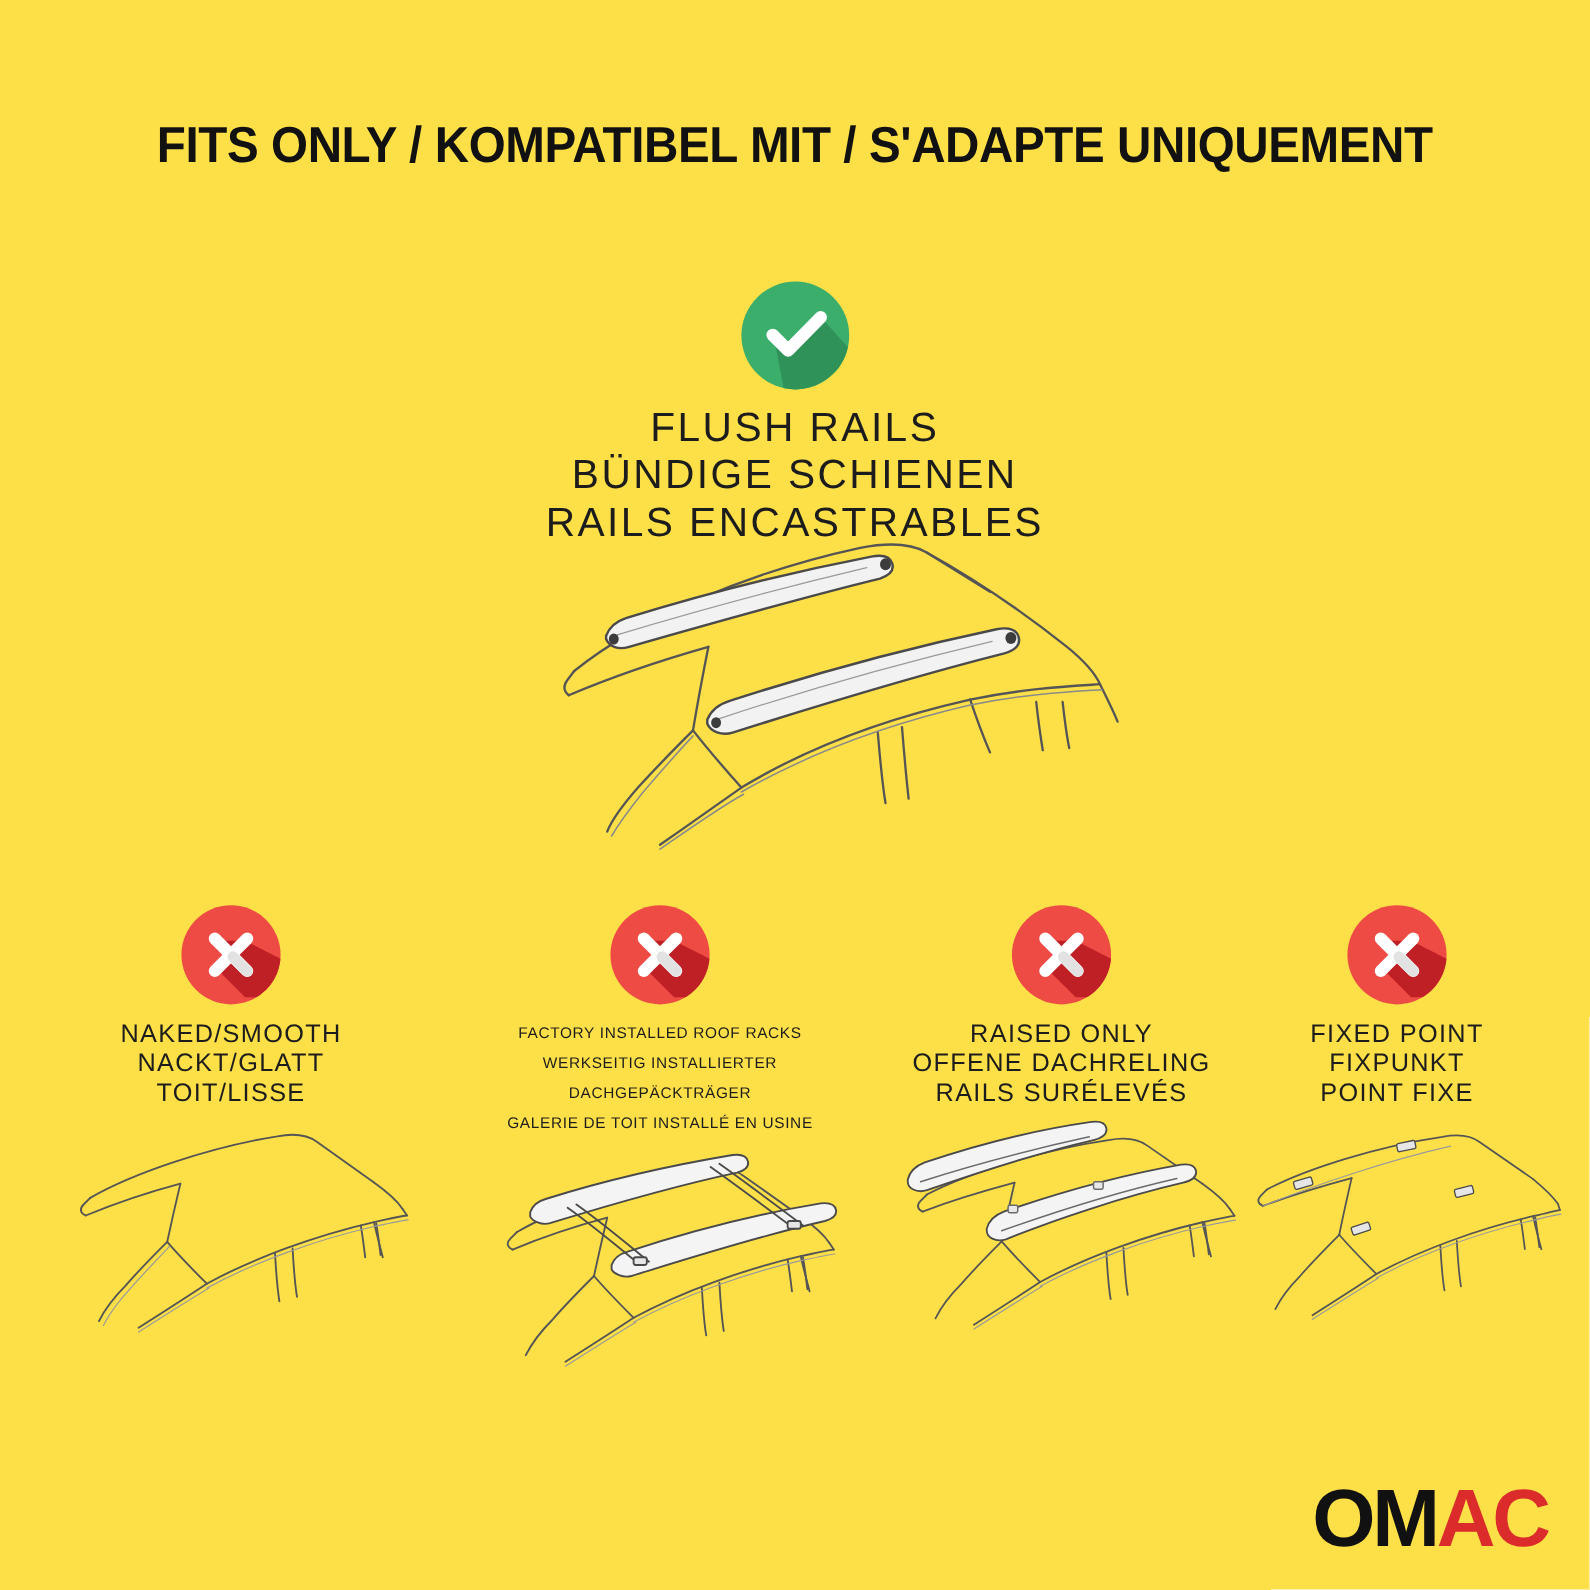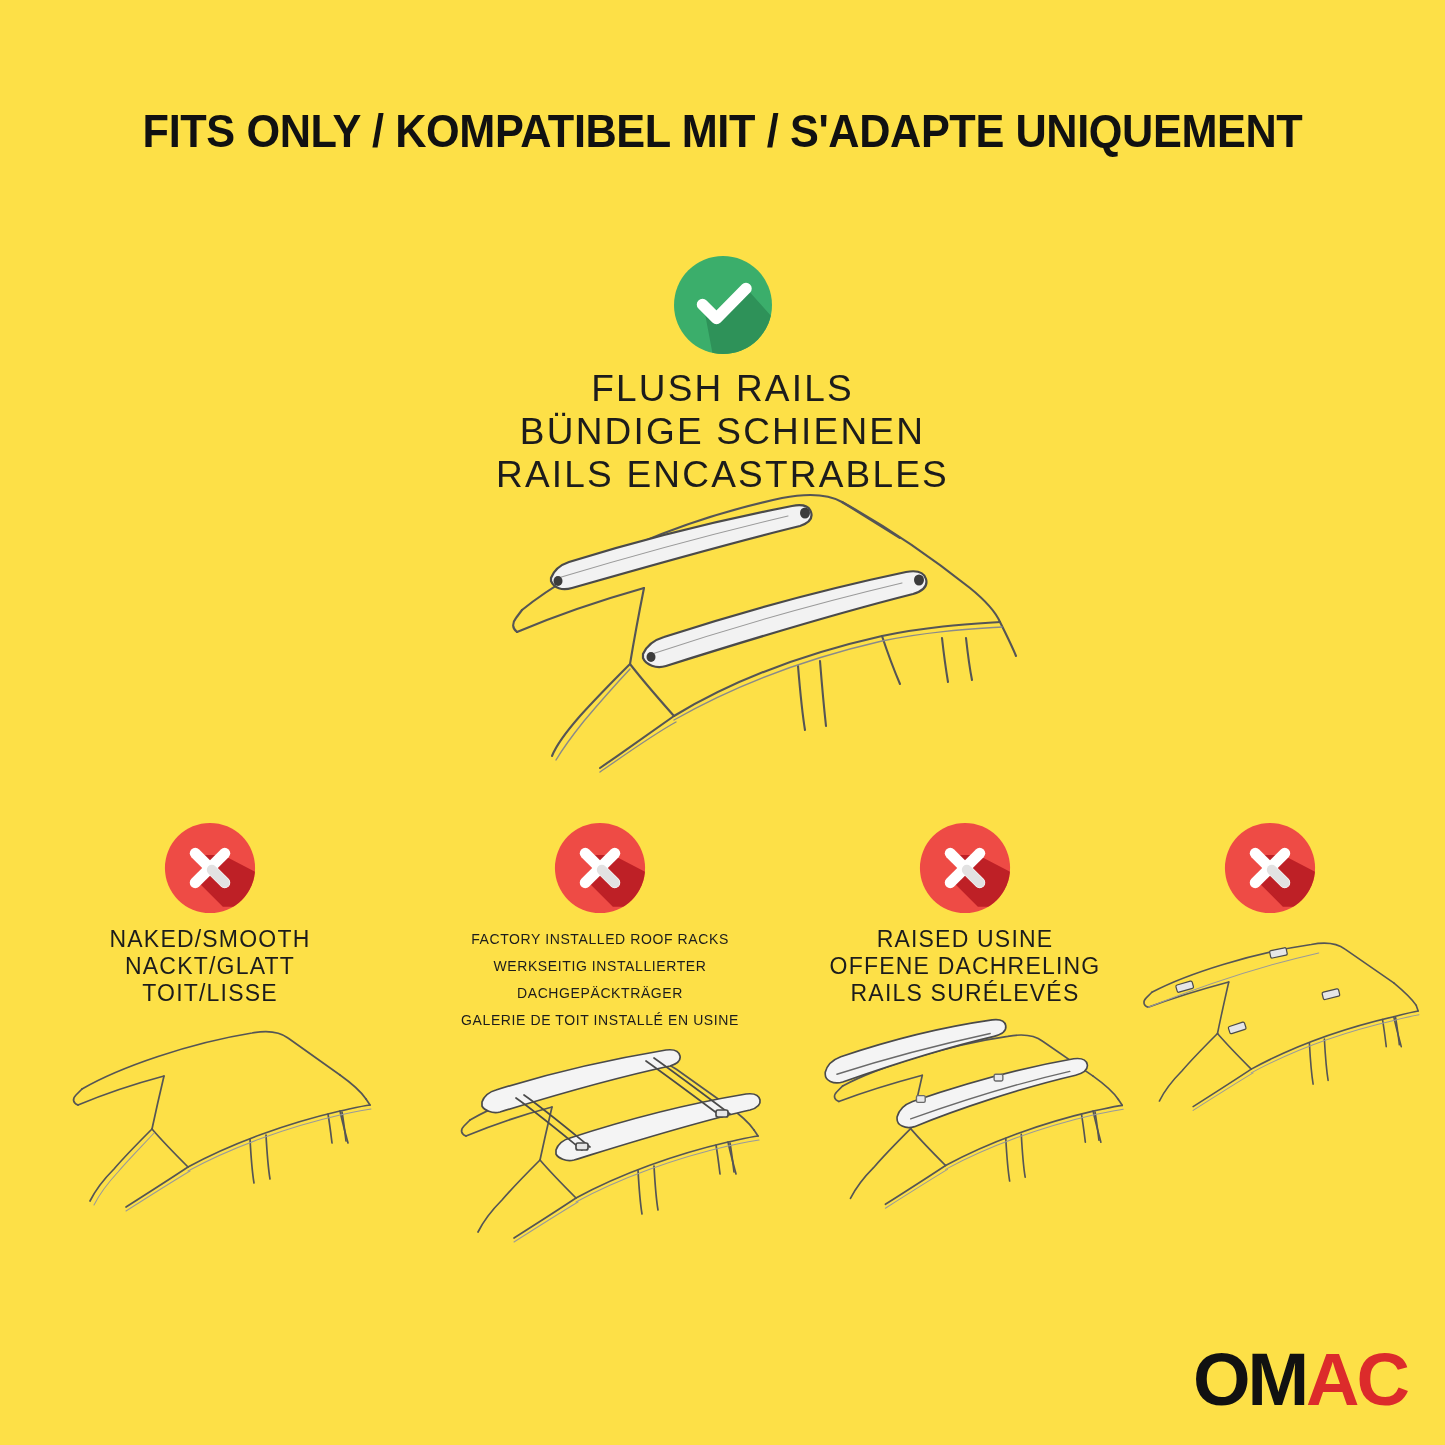"RAISED USINE" div.line { text: USINE -> ONLY }
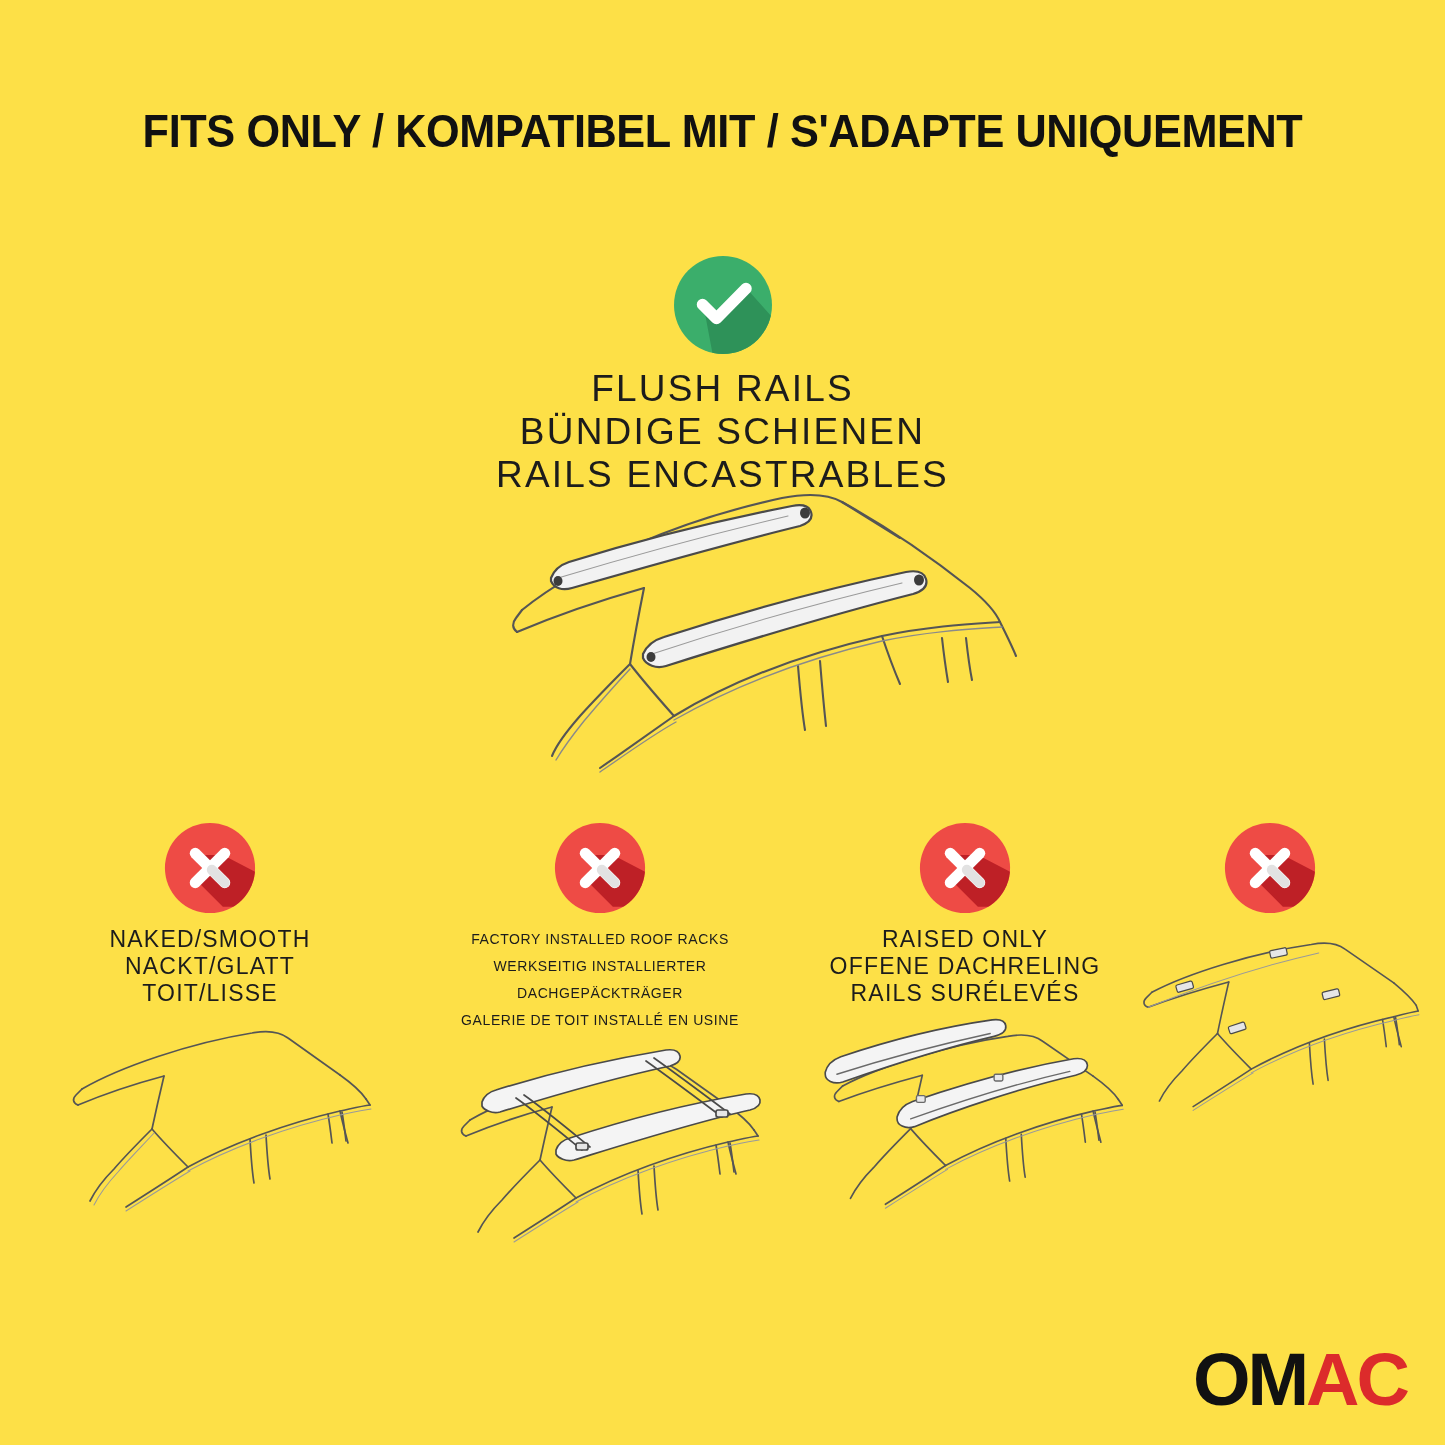"FIXED POINT" div.col-labels { html: none -> <div> <div>FIXED POINT</div> <div>FIXPUNKT</div> <div>POINT FIXE</div> </div> }
